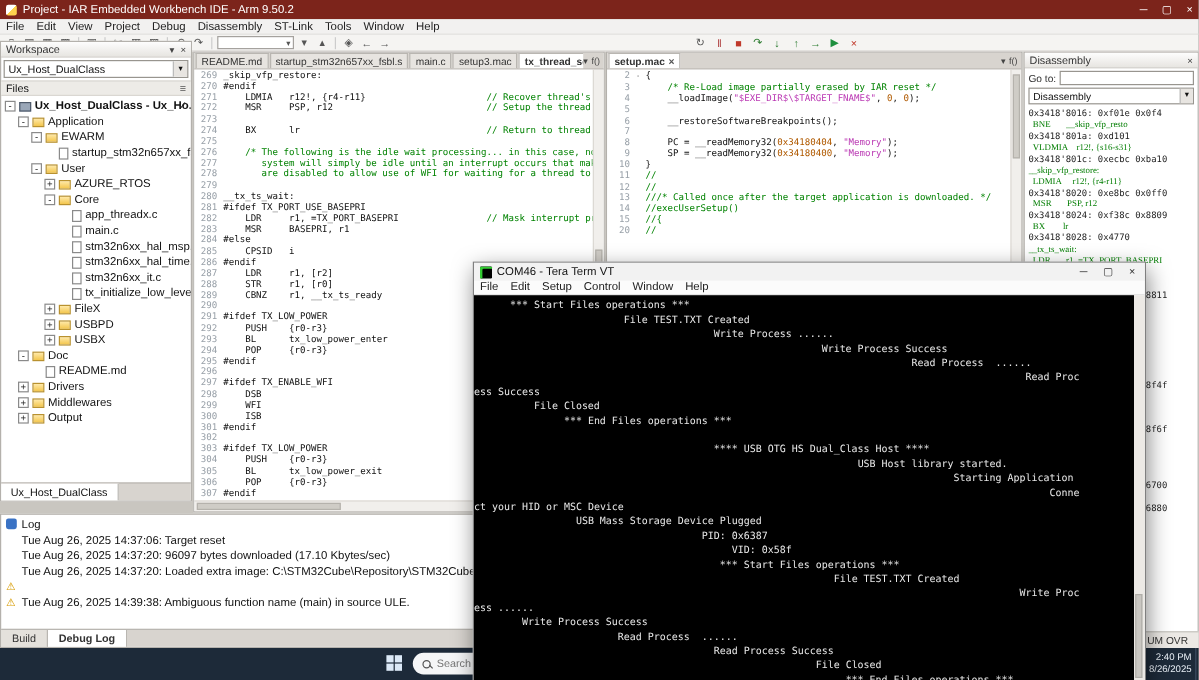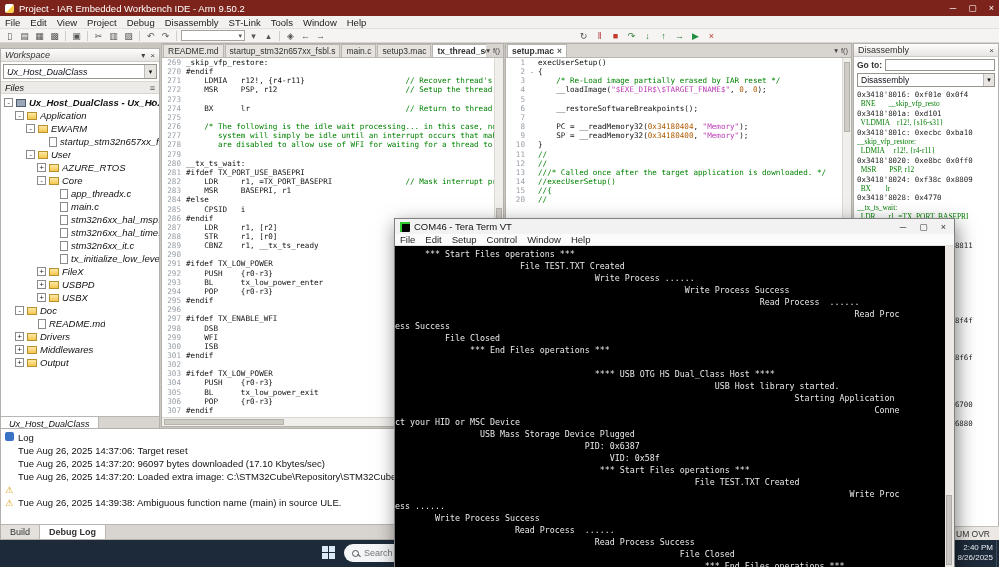"Workspace" #workspace { font-style: italic -> none; top: 48px -> 34px }
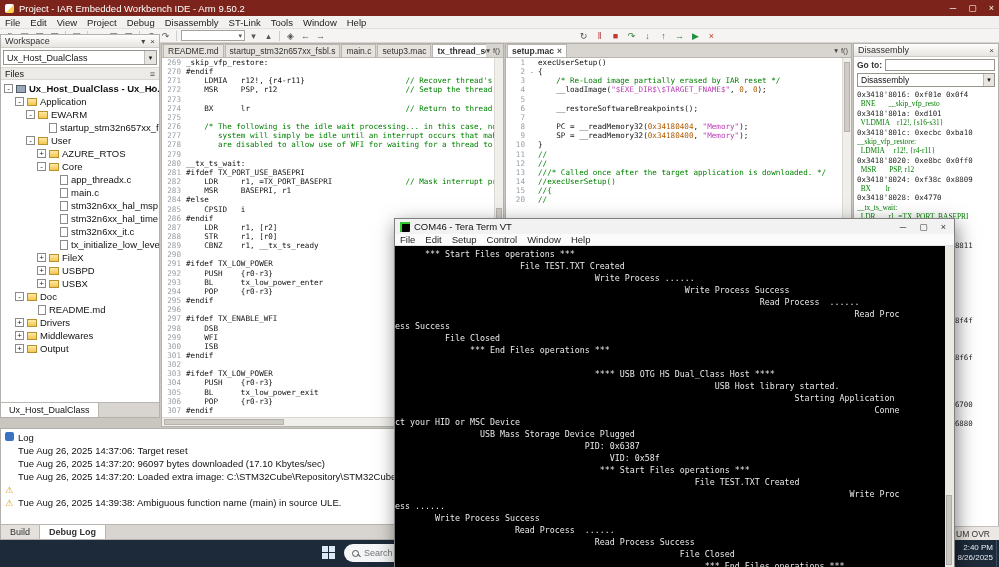"1 execUserSetup()" div.eline { html: <div><span>1</span><span></span><span><span>execUserSetup()</span></span></div> -> none }
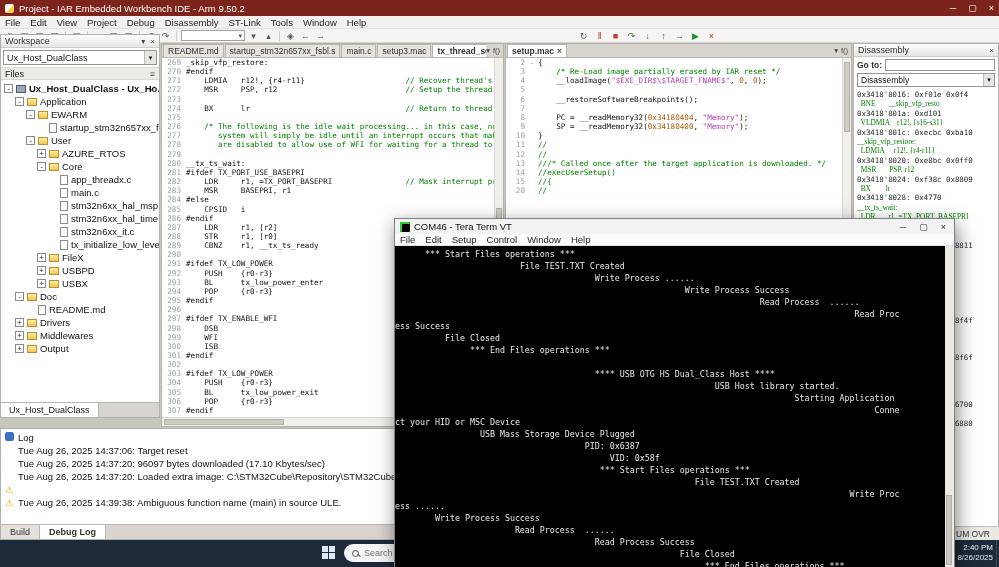"Go to:" .dgoto { font-weight: bold -> none }
